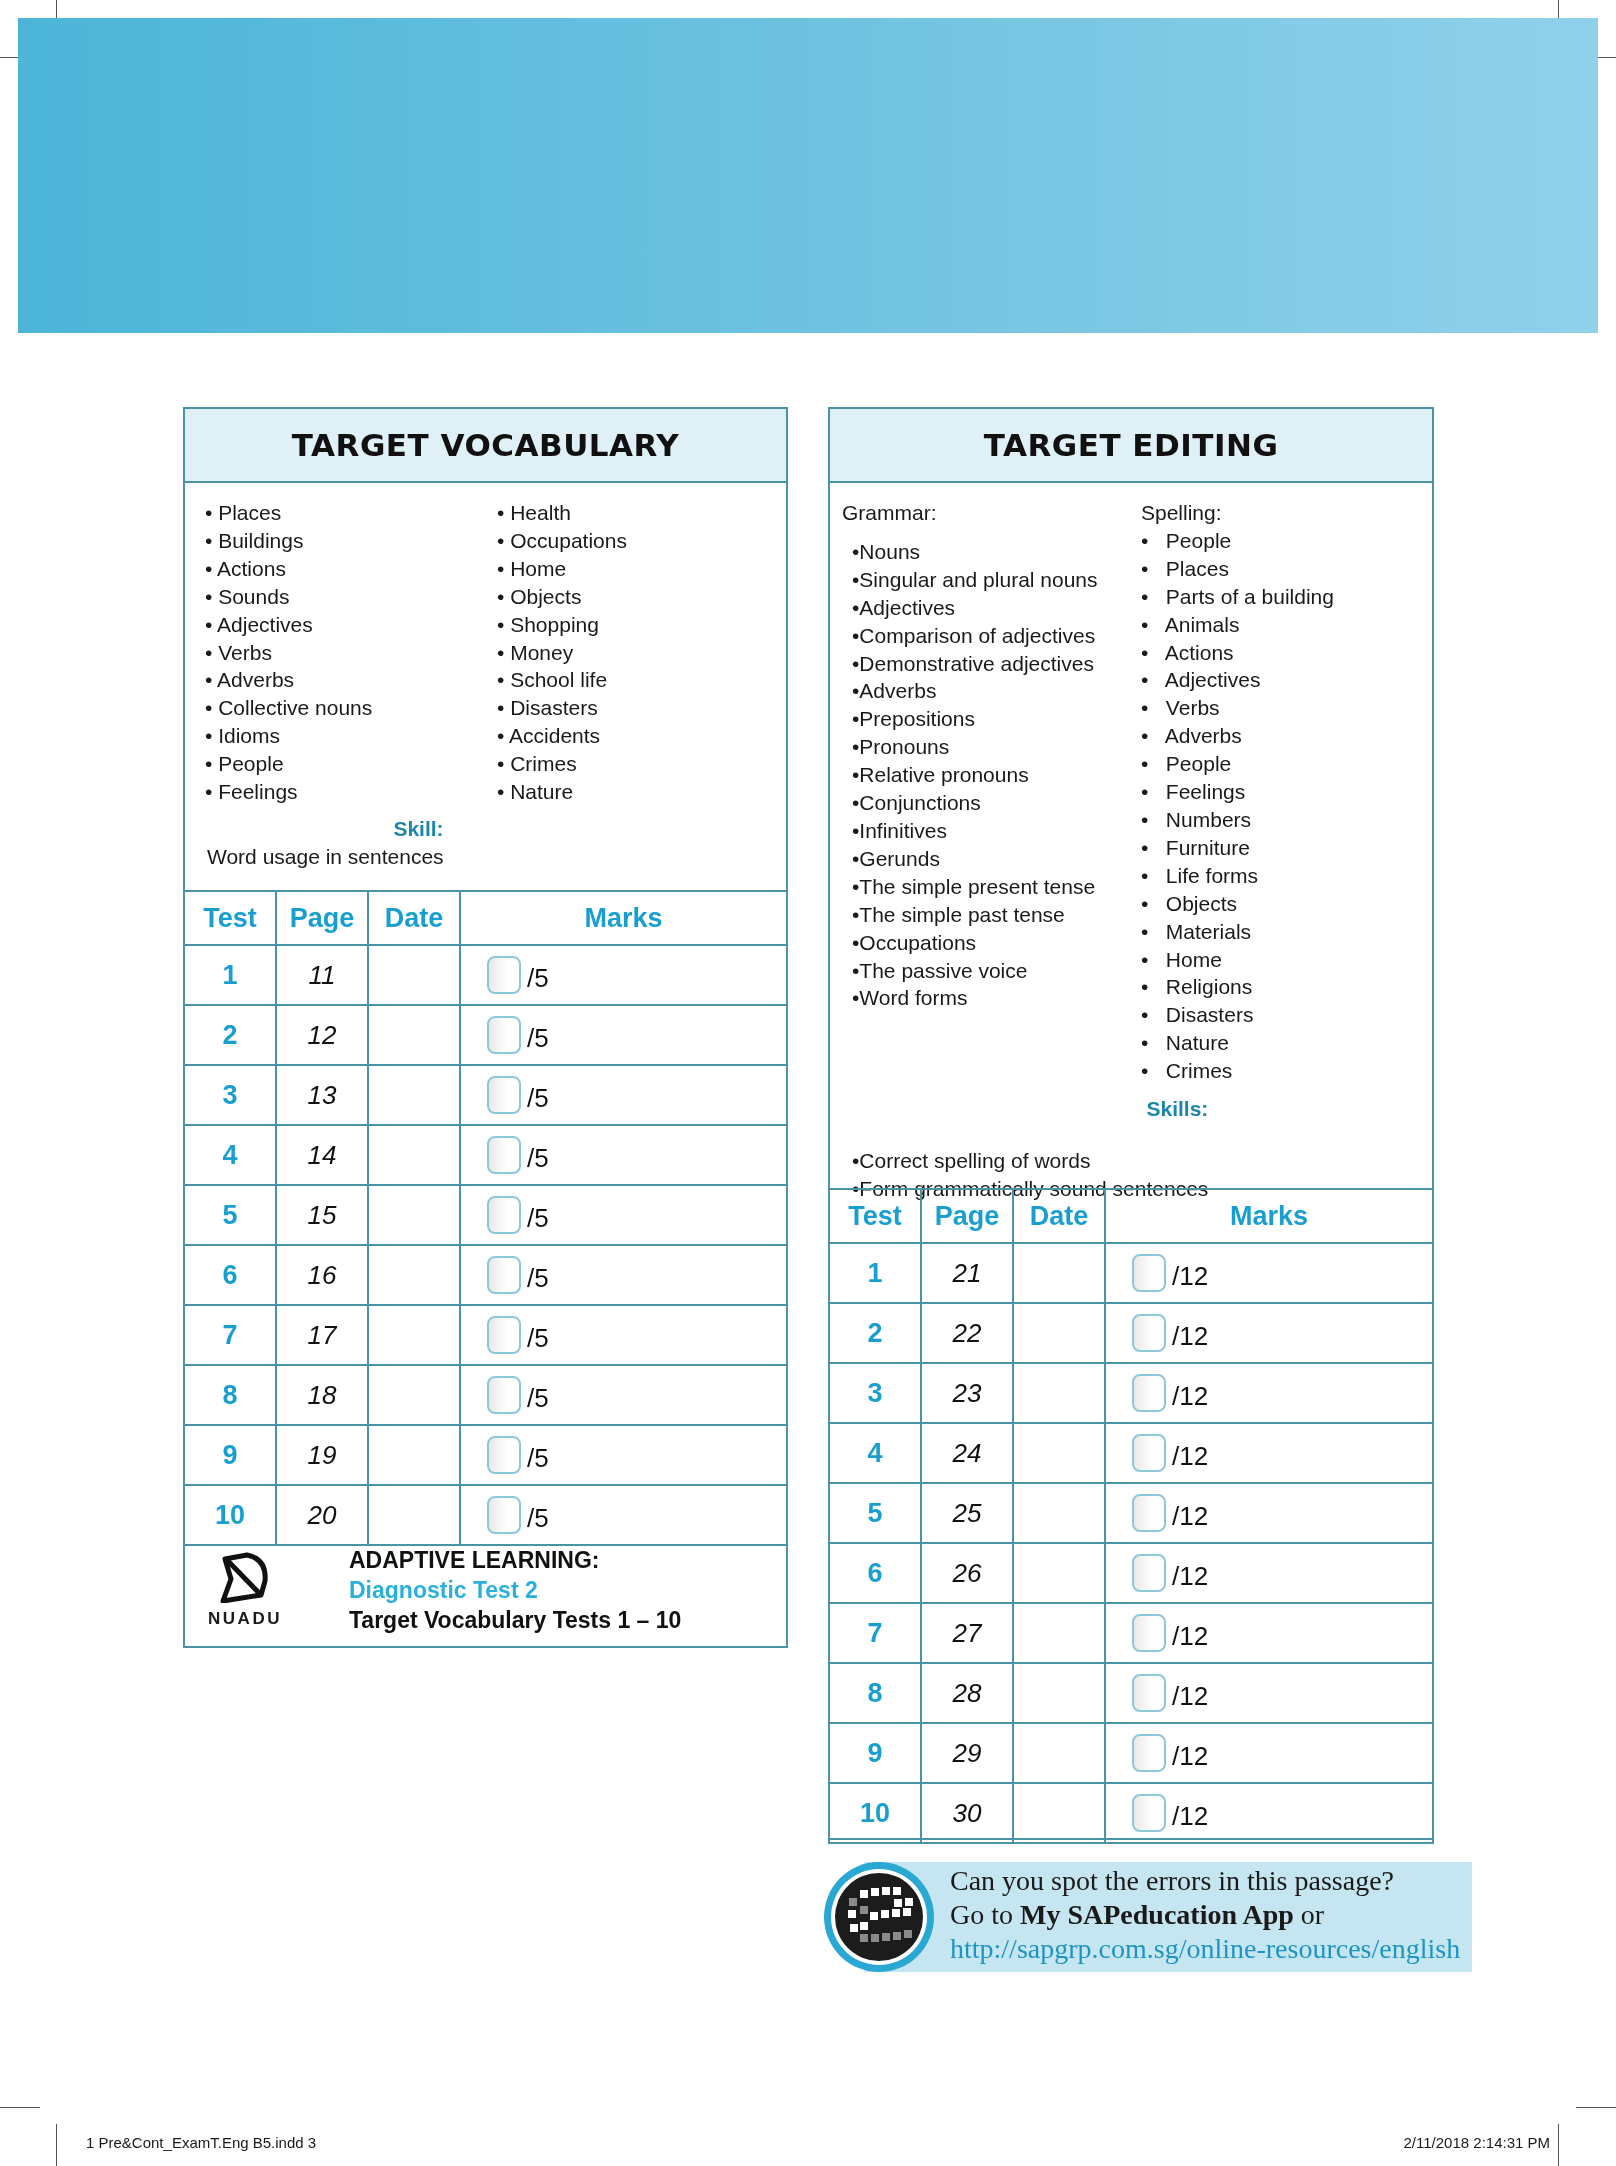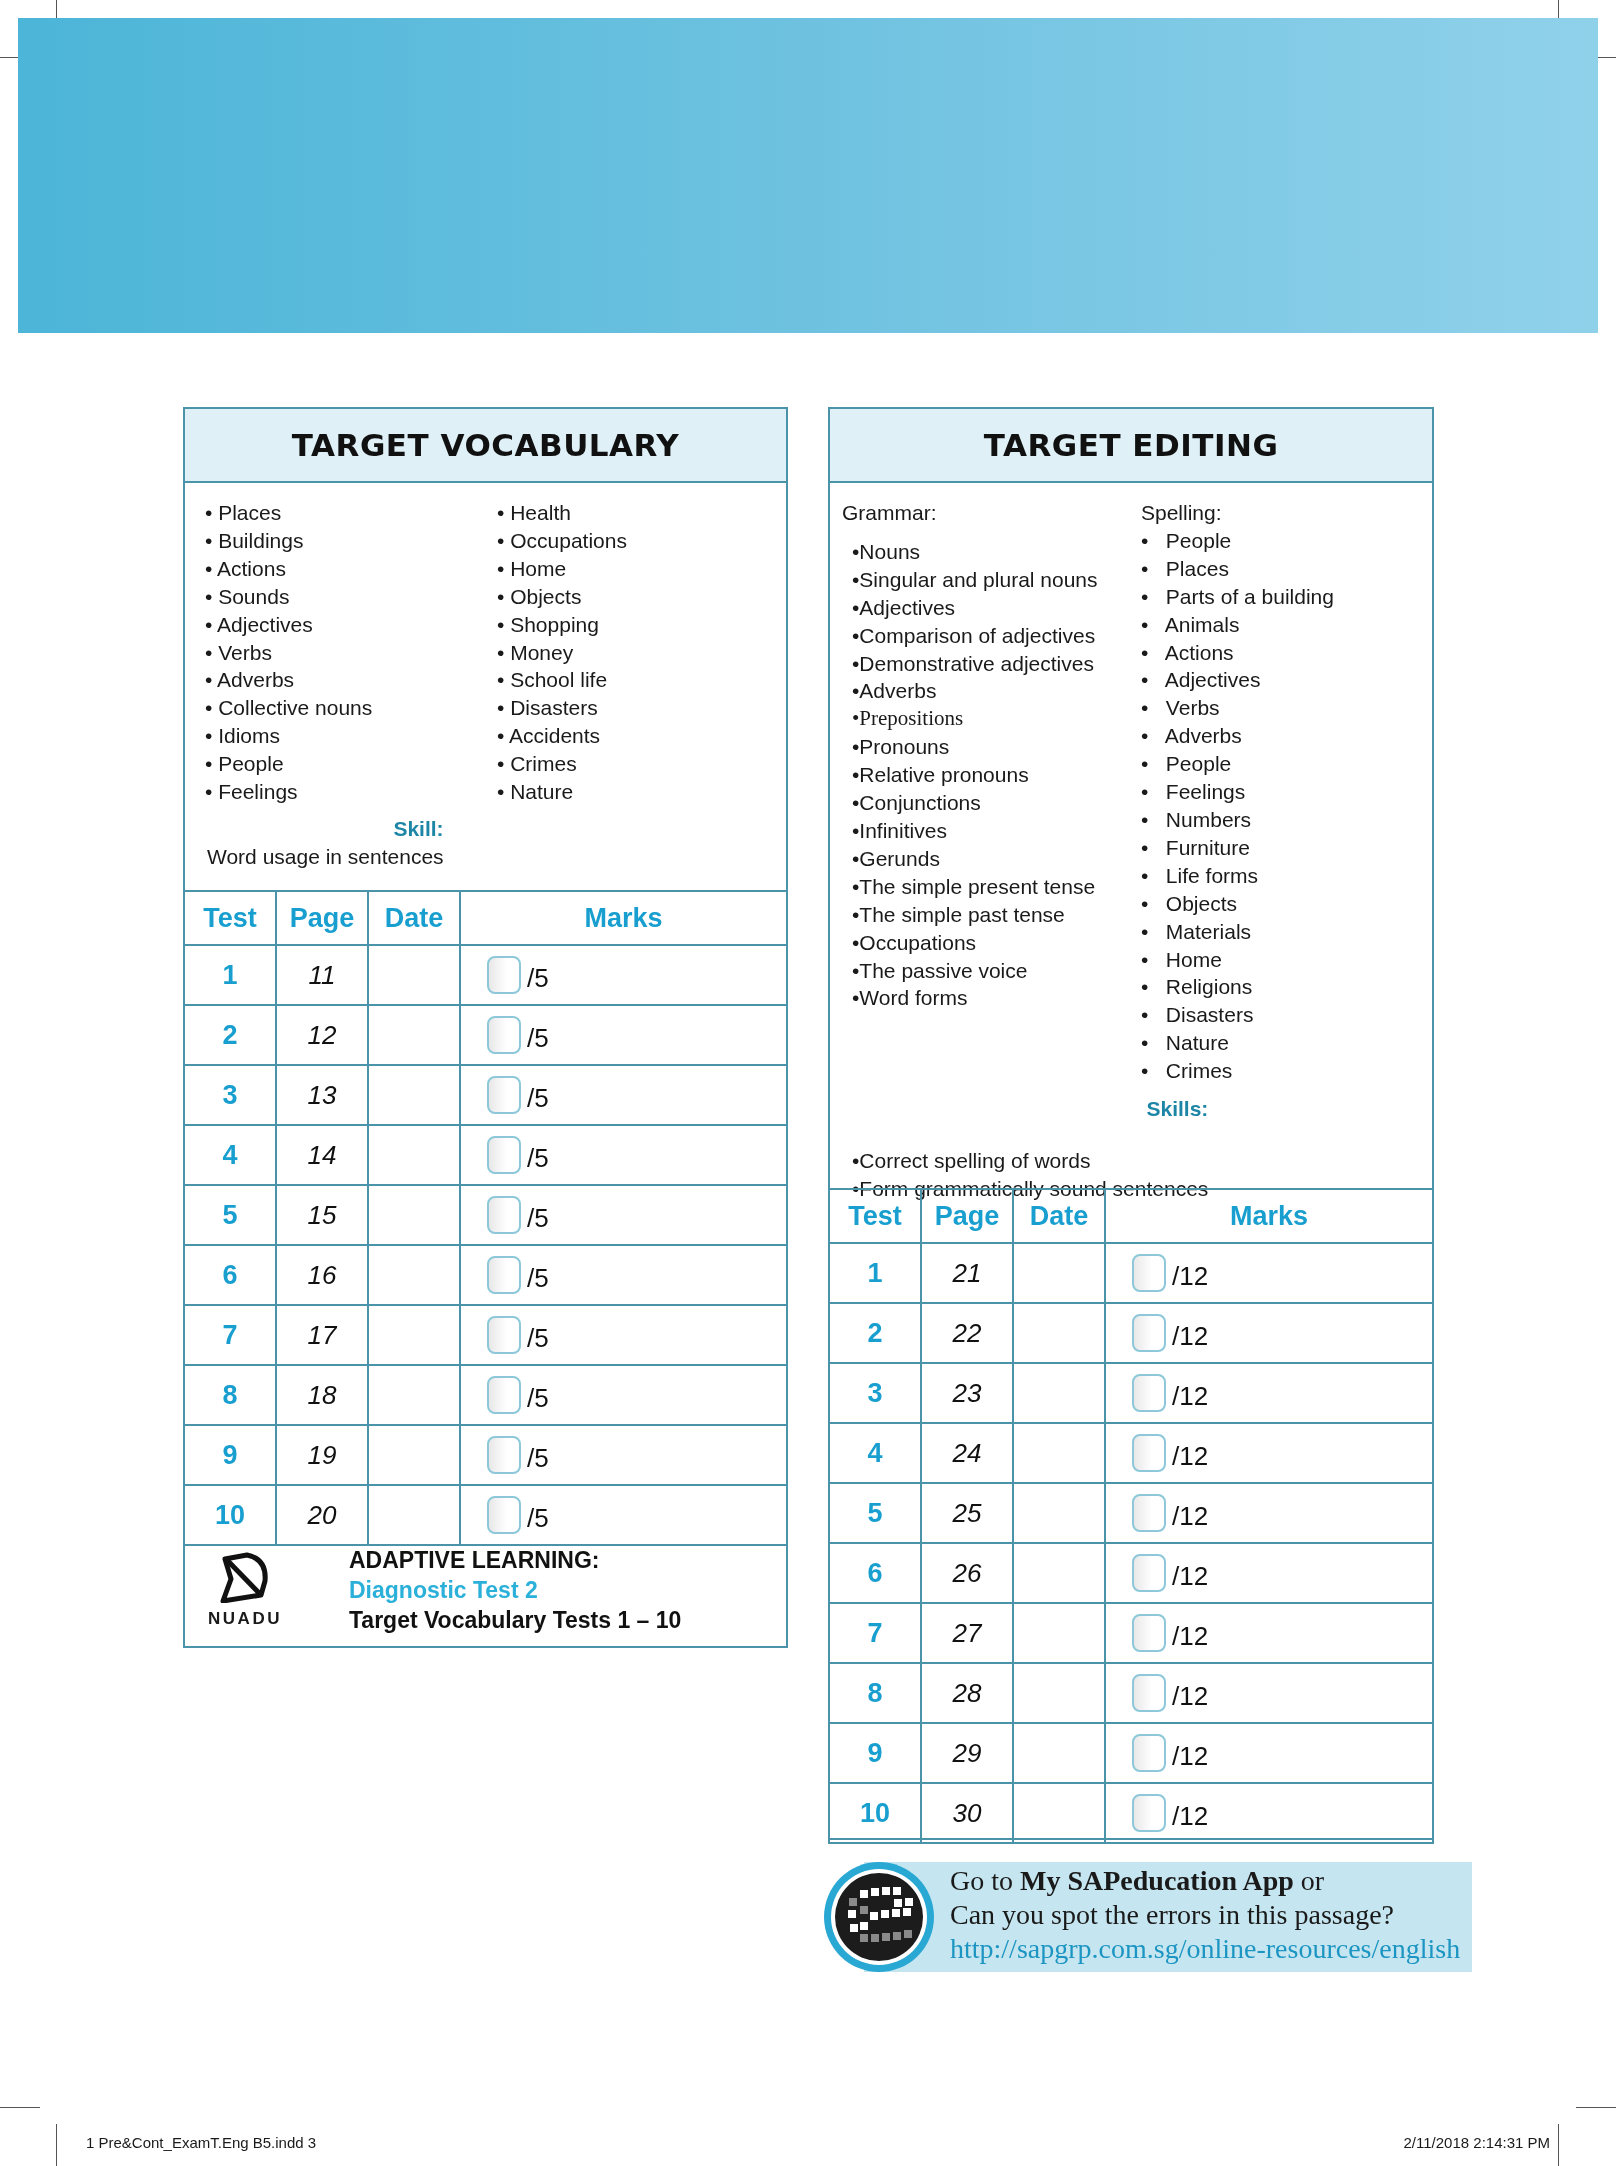"•Prepositions" div { font-family: Liberation Serif, serif -> none }
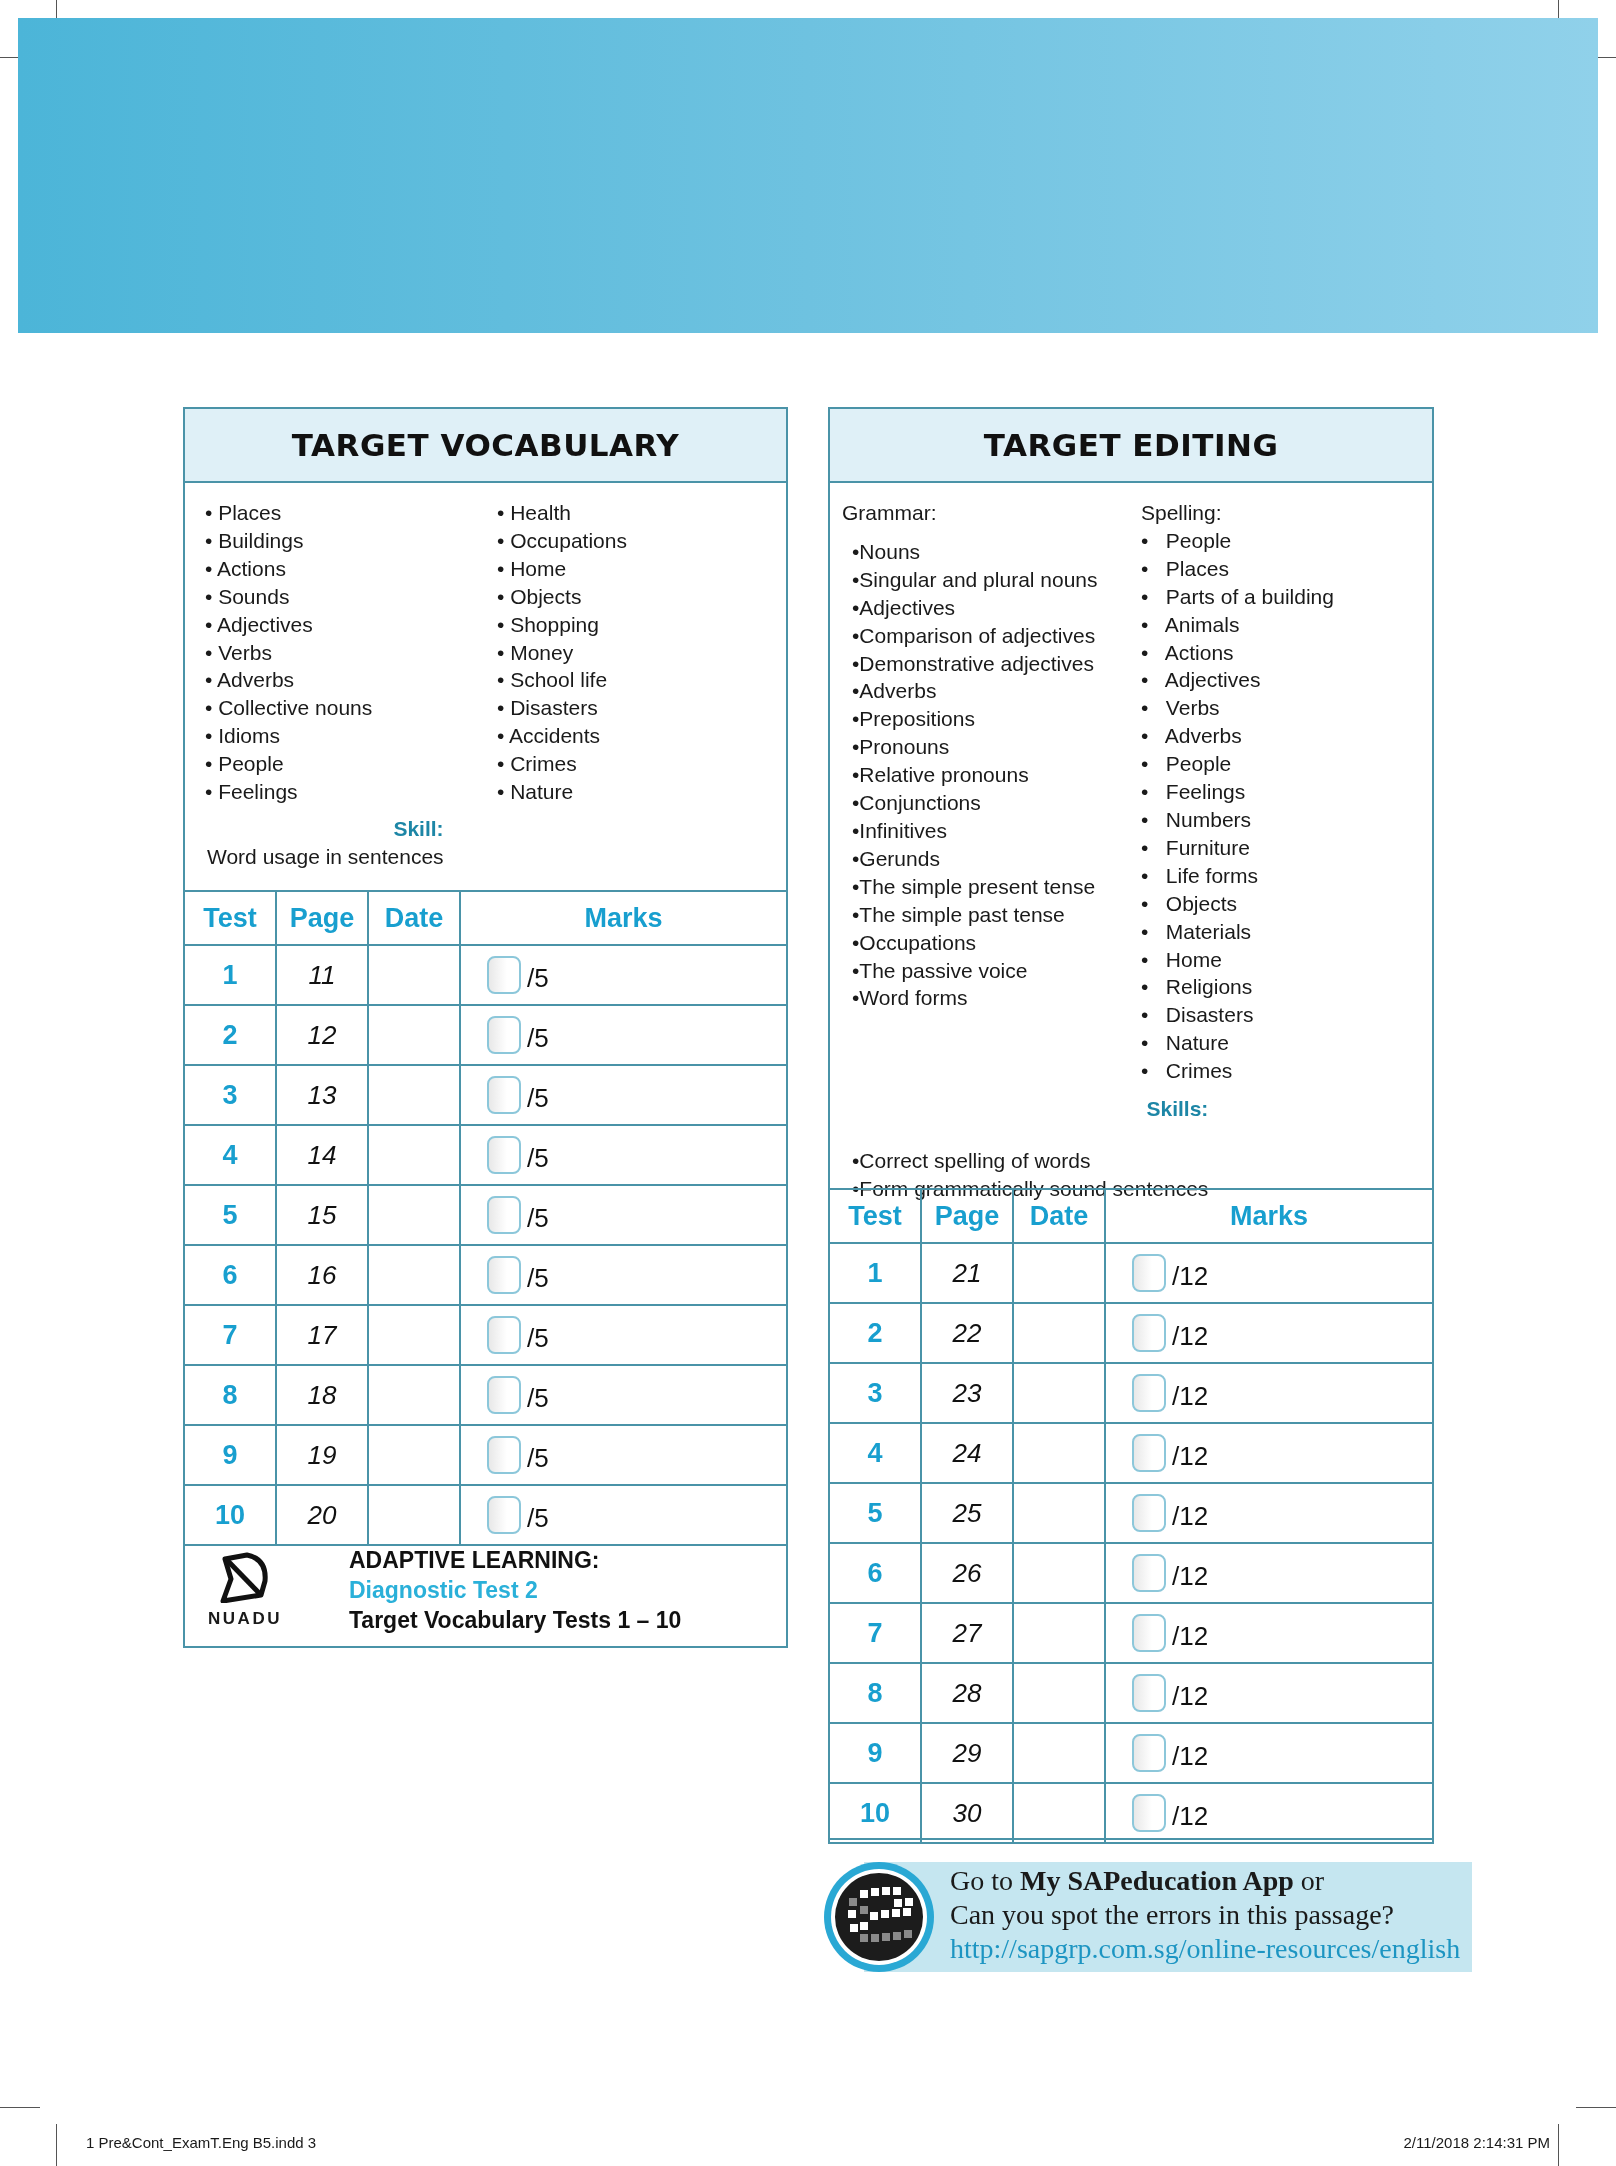"Go to My SAPeducation App" div { order: before "Can you spot the errors" -> after "Can you spot the errors" }
